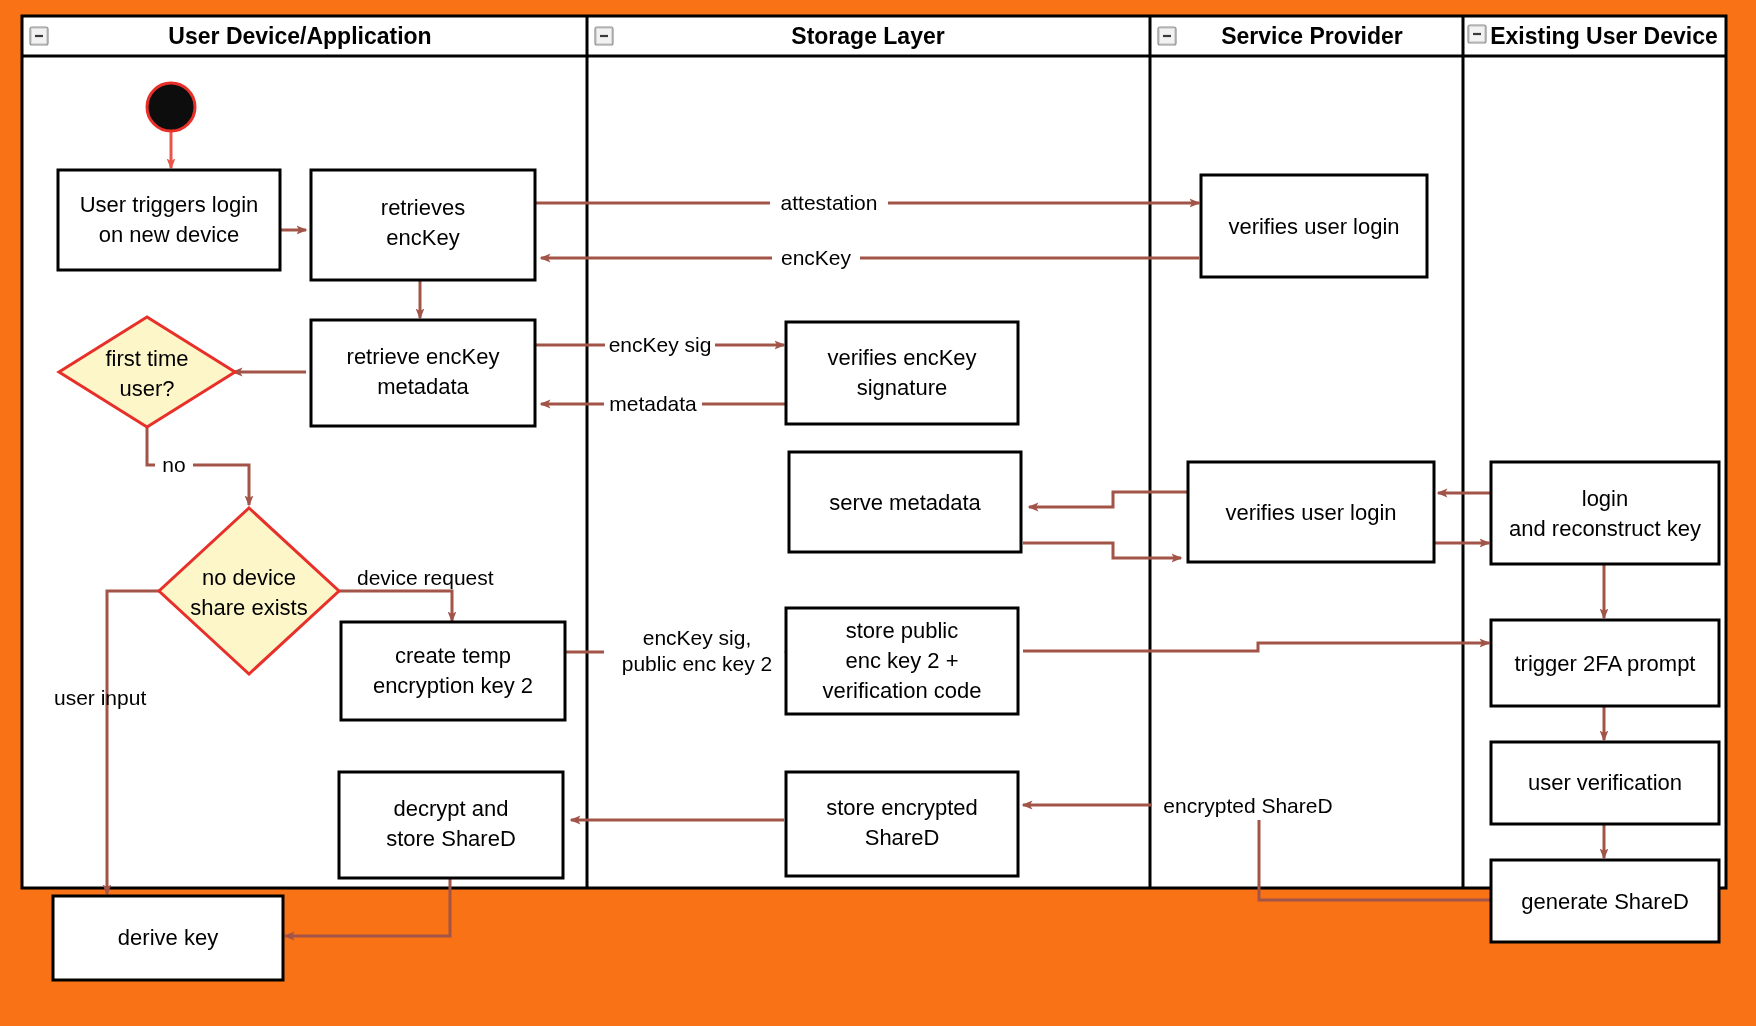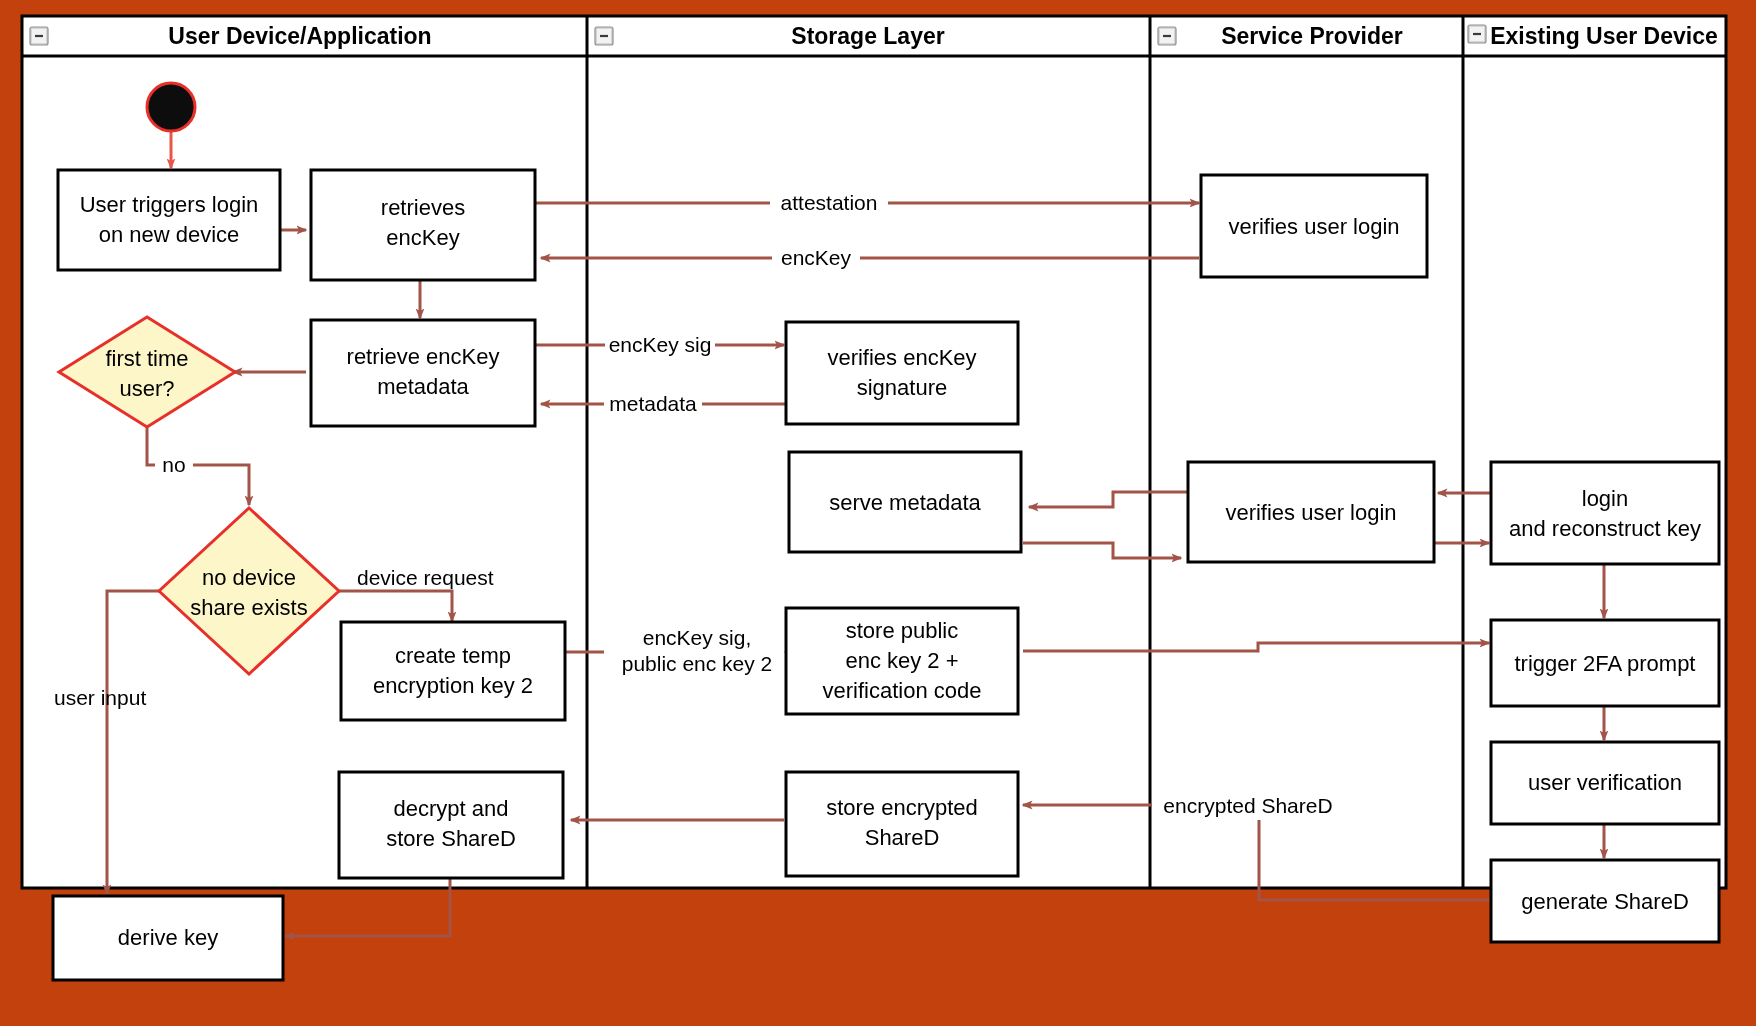"User Device/Application" #canvas { background: #c2410c -> #f97316 }
